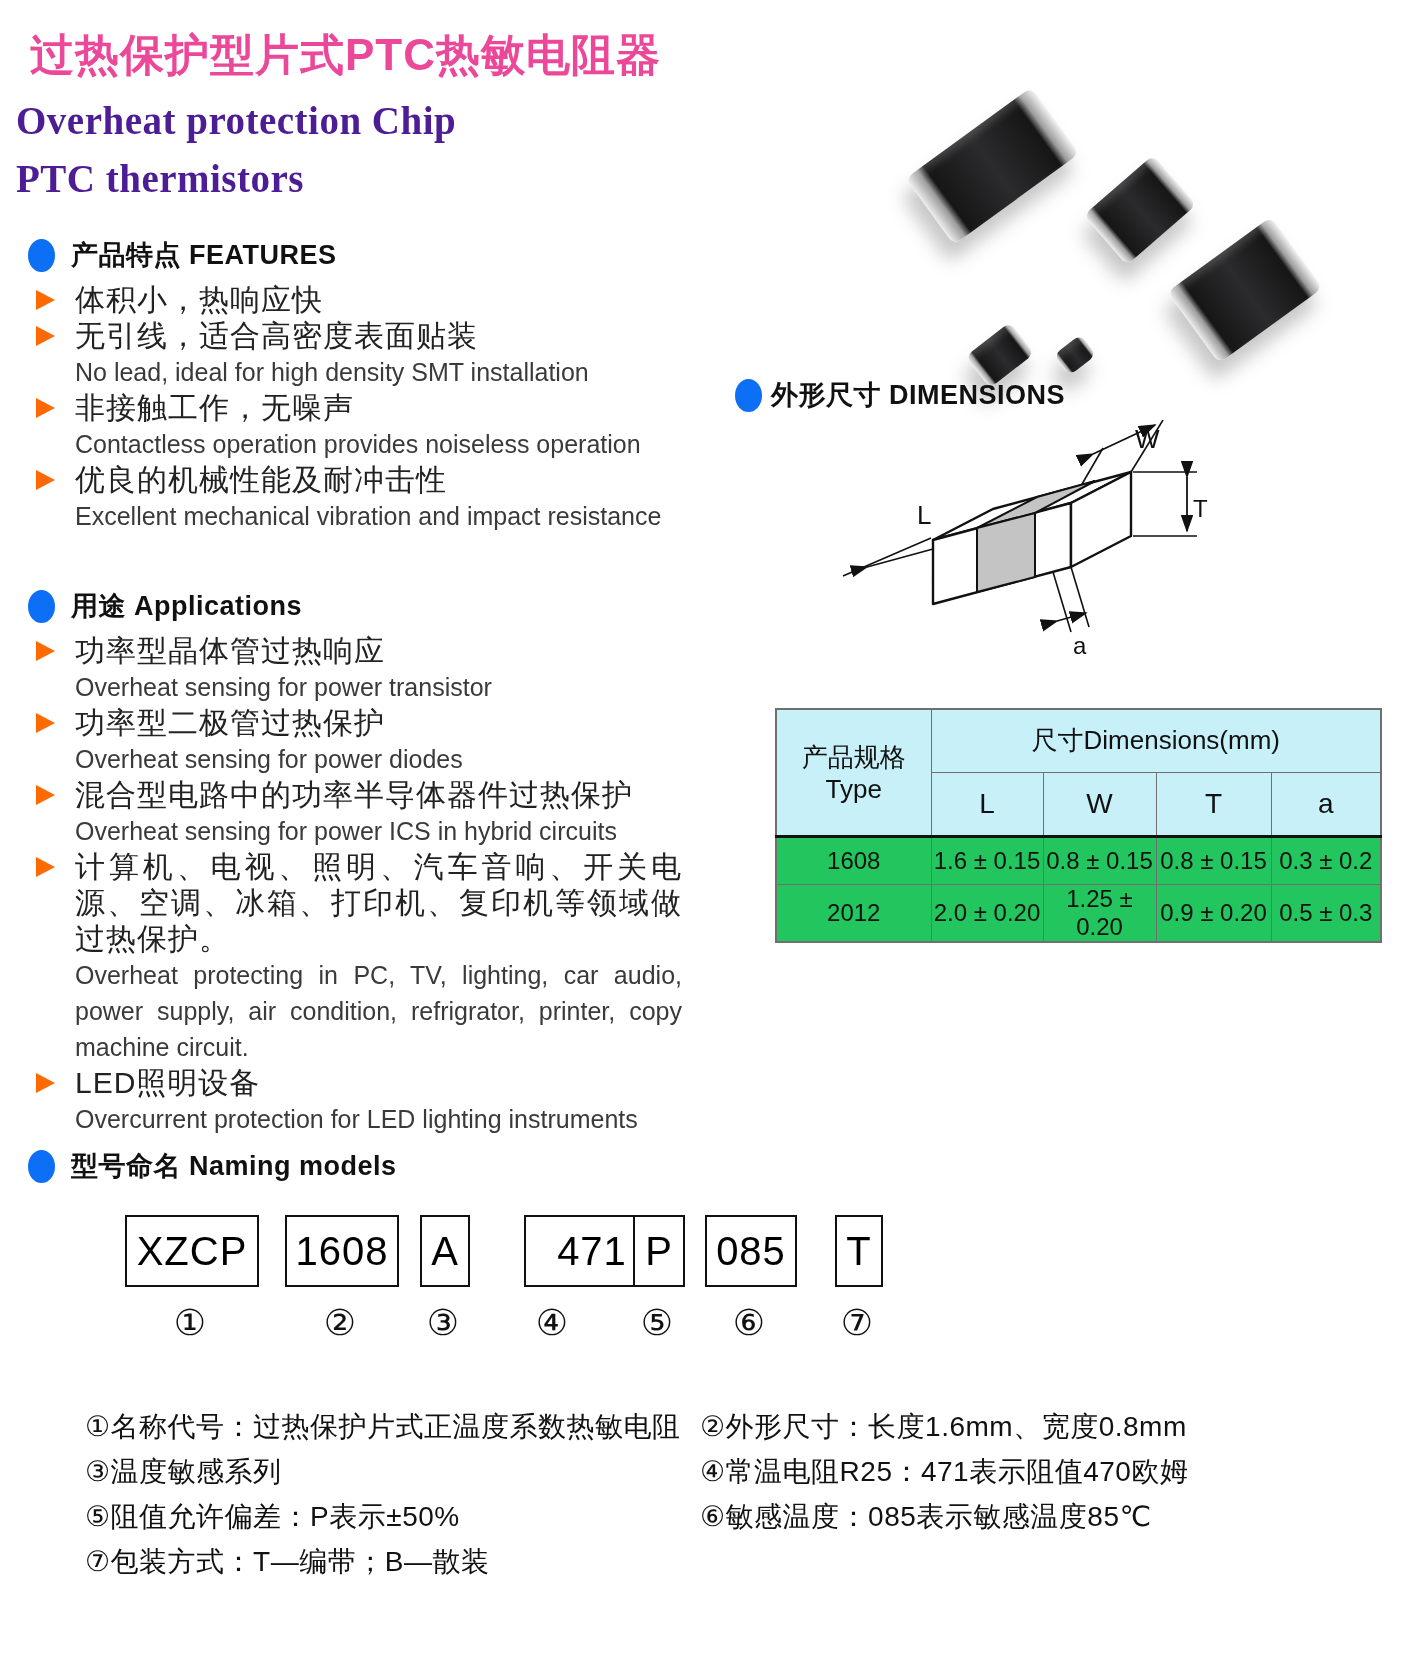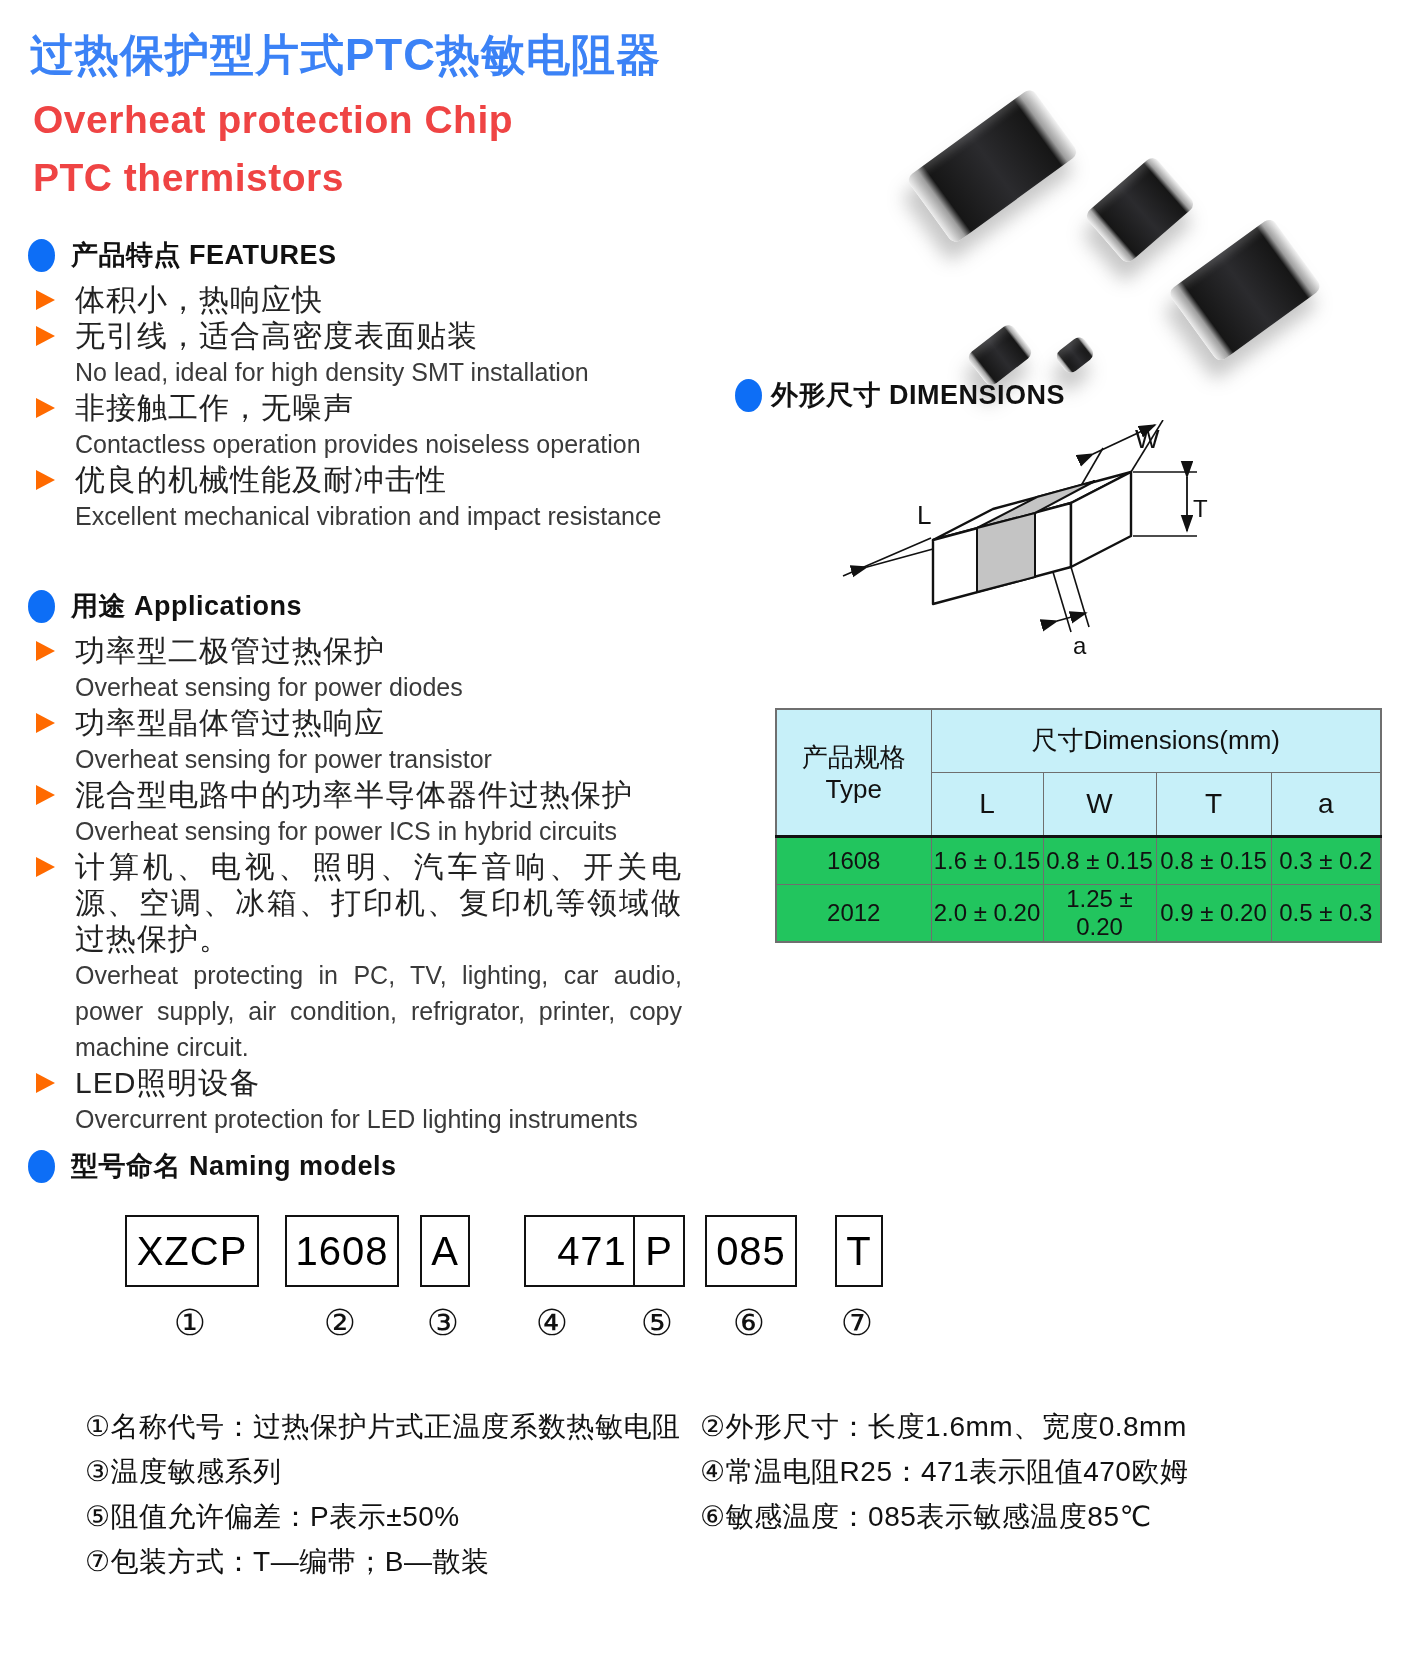"过热保护型片式PTC热敏电阻器" .title-cn { color: #3b82f6 -> #ec4899 }
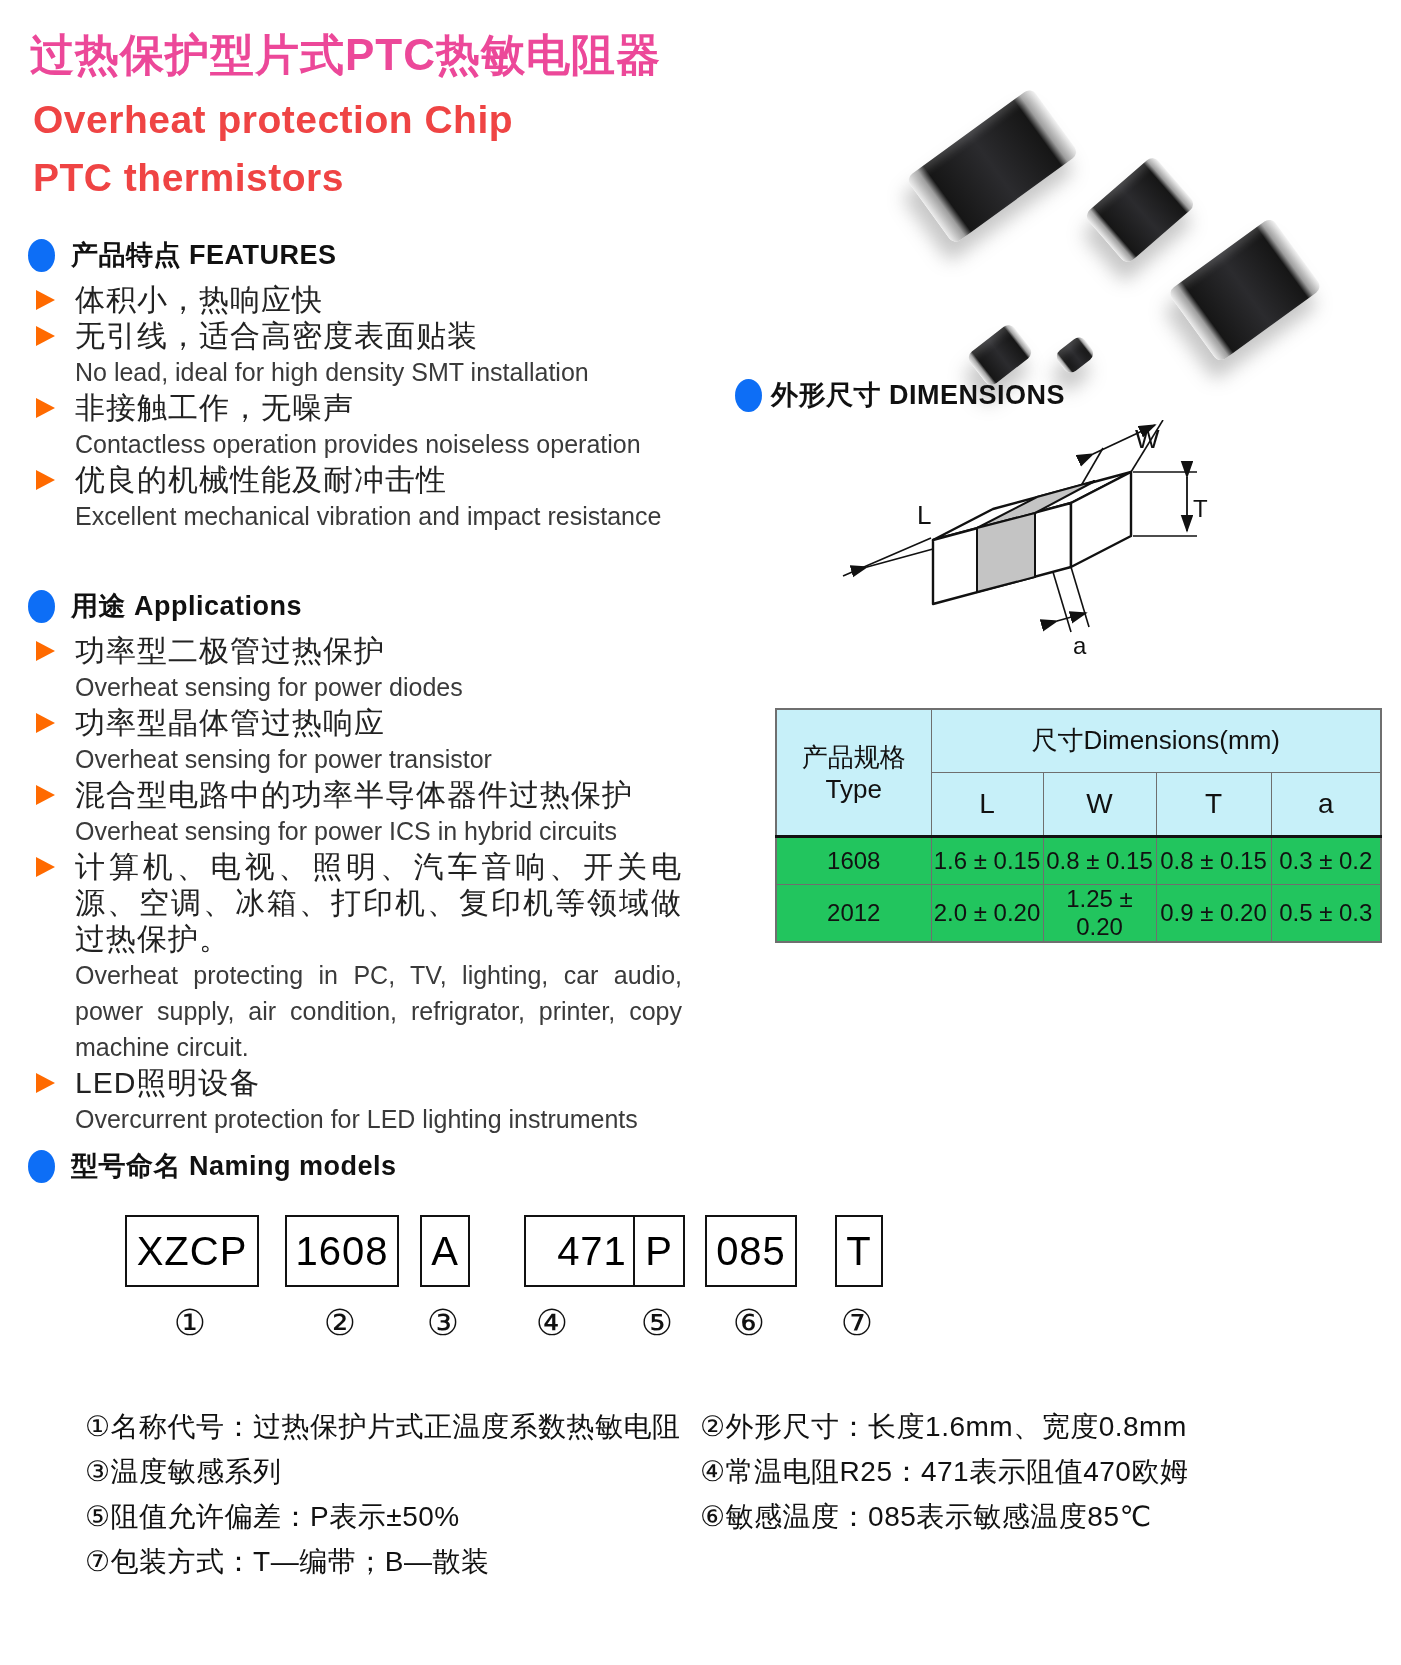"Overheat protection Chip" .title-en { color: #ef4444 -> #4c1d95; font-family: none -> Liberation Serif, serif; left: 33px -> 16px }
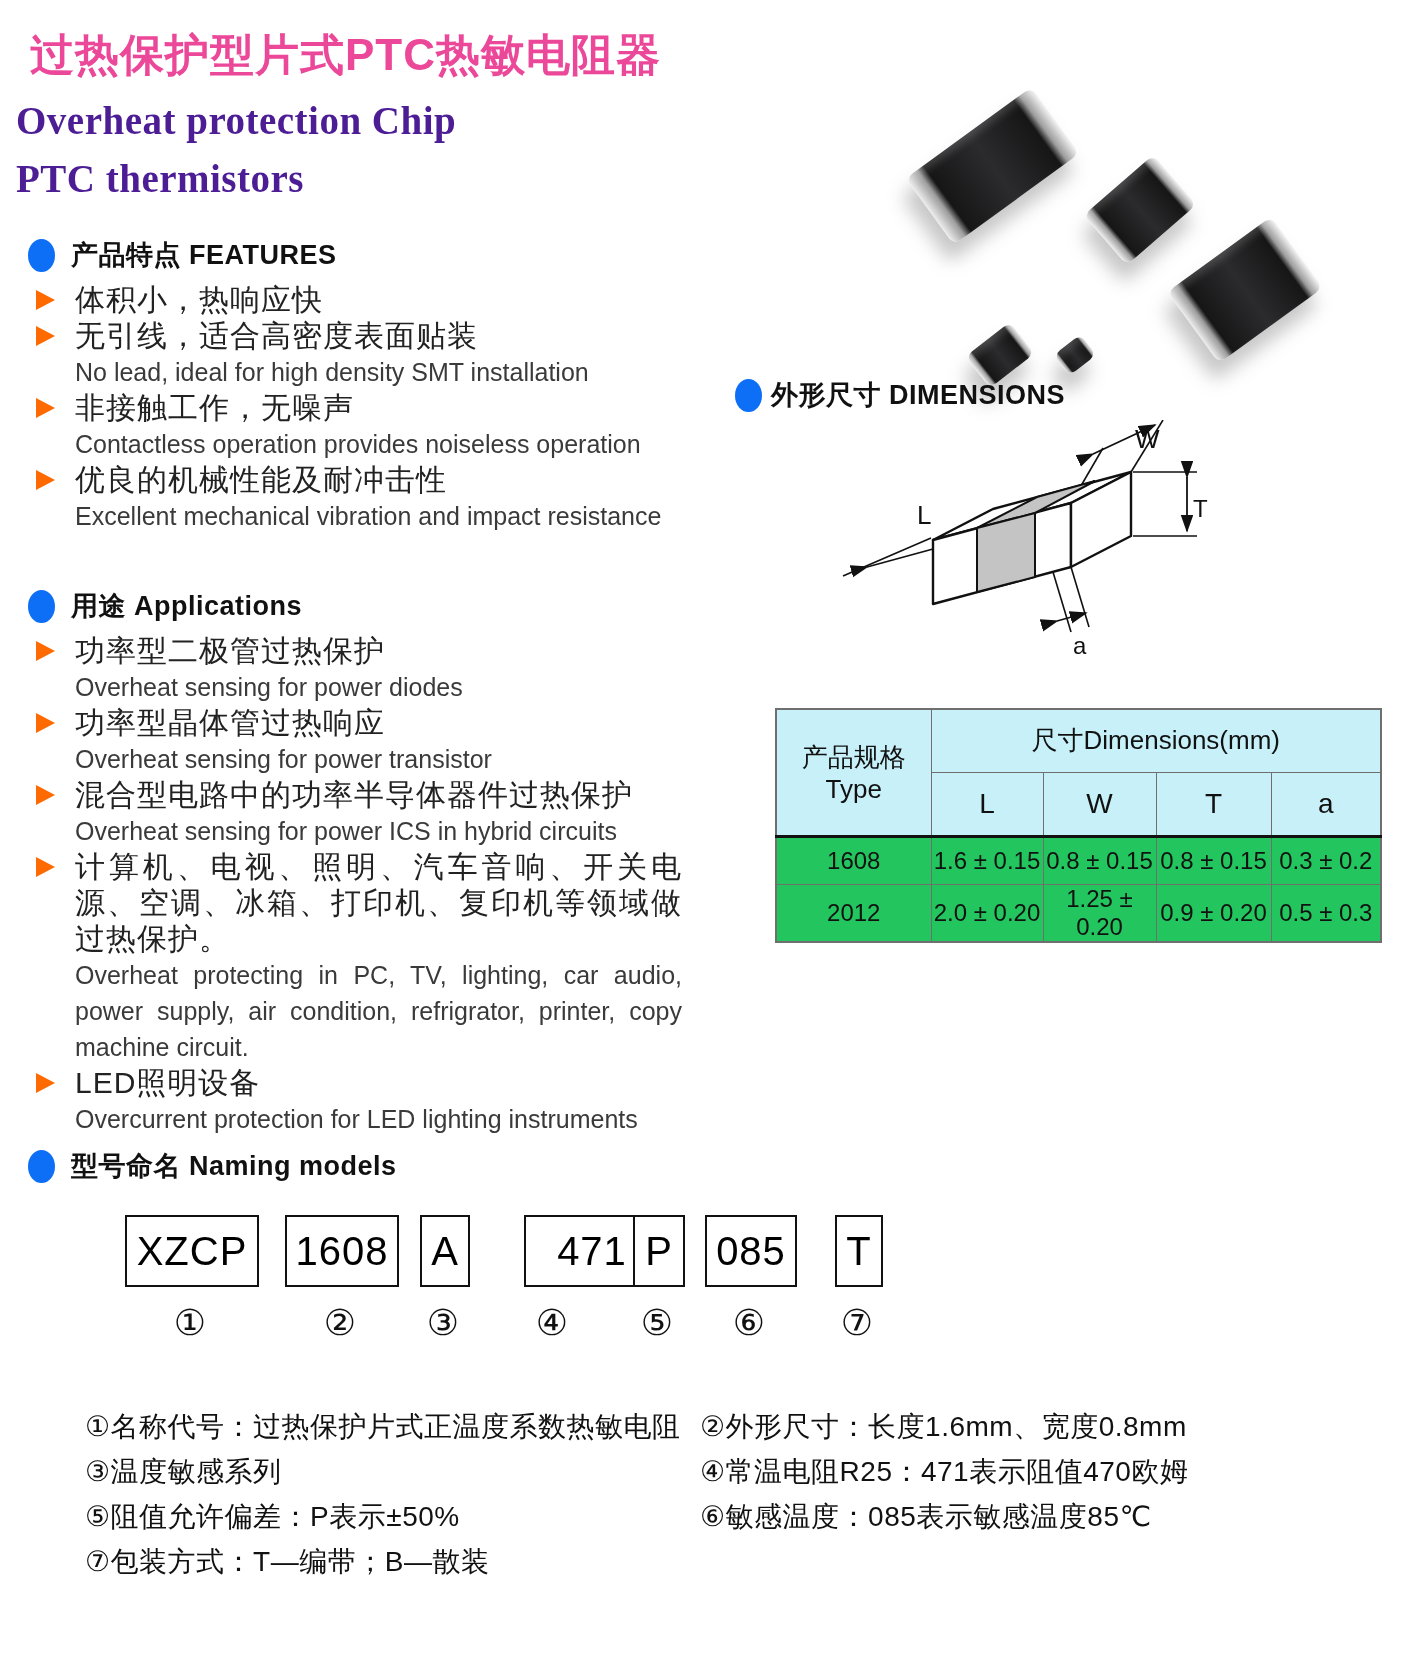"功率型二极管过热保护" div.li { order: before "功率型晶体管过热响应" -> after "功率型晶体管过热响应" }
